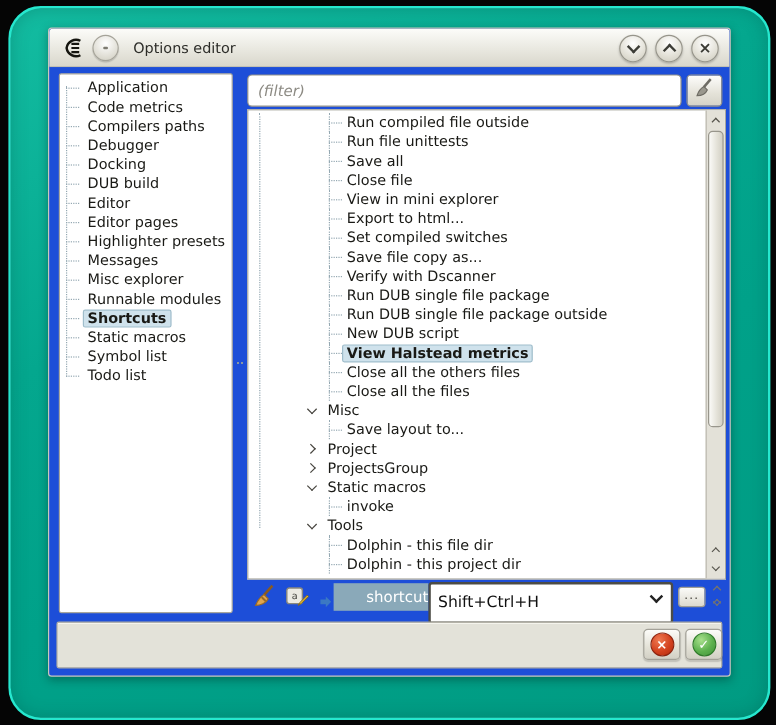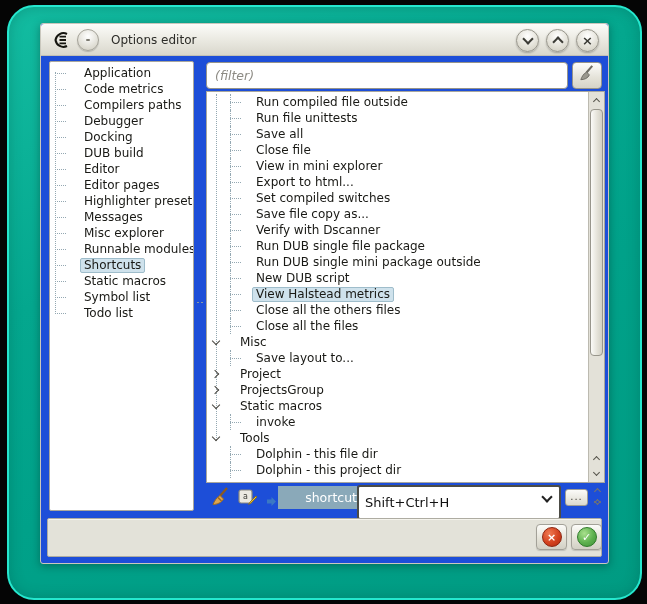"Application" .lab { margin-left: 11px -> none }
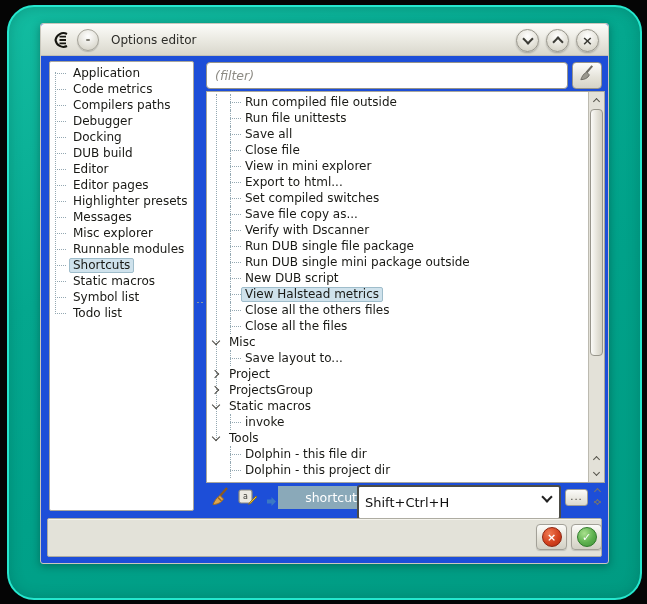"Run compiled file outside" .tree-content { padding-left: none -> 44px }
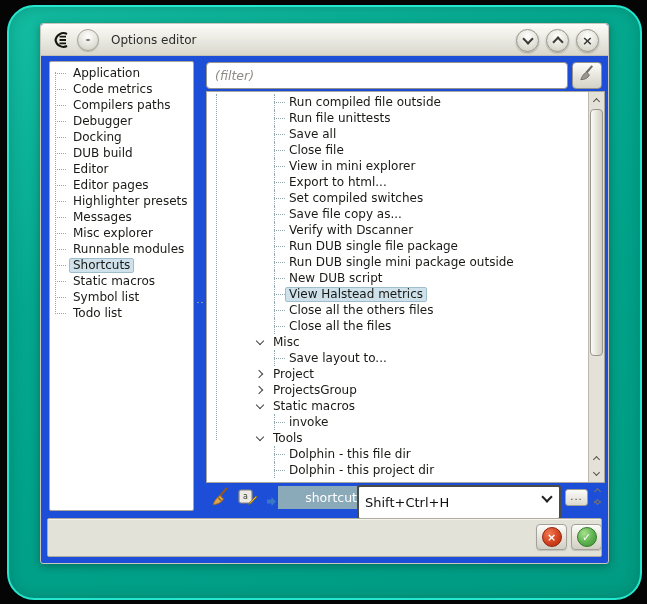"Shortcuts" .lab.sel { font-weight: none -> bold }
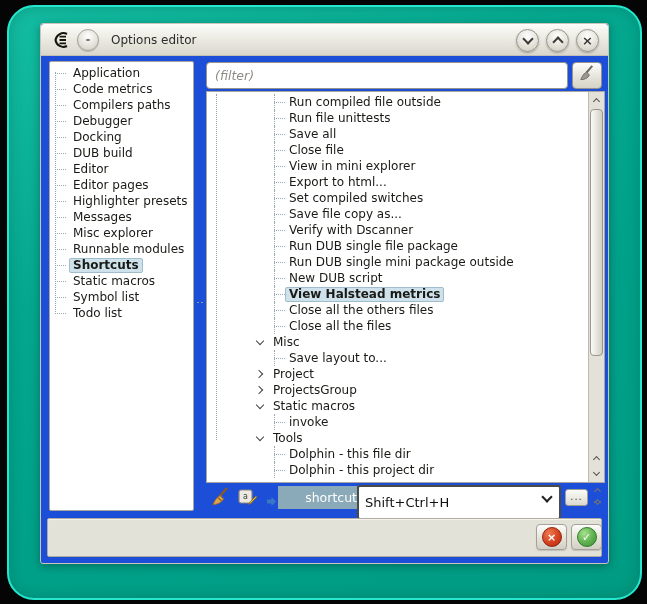"Run DUB single mini package" span.lab { text: mini -> file }
